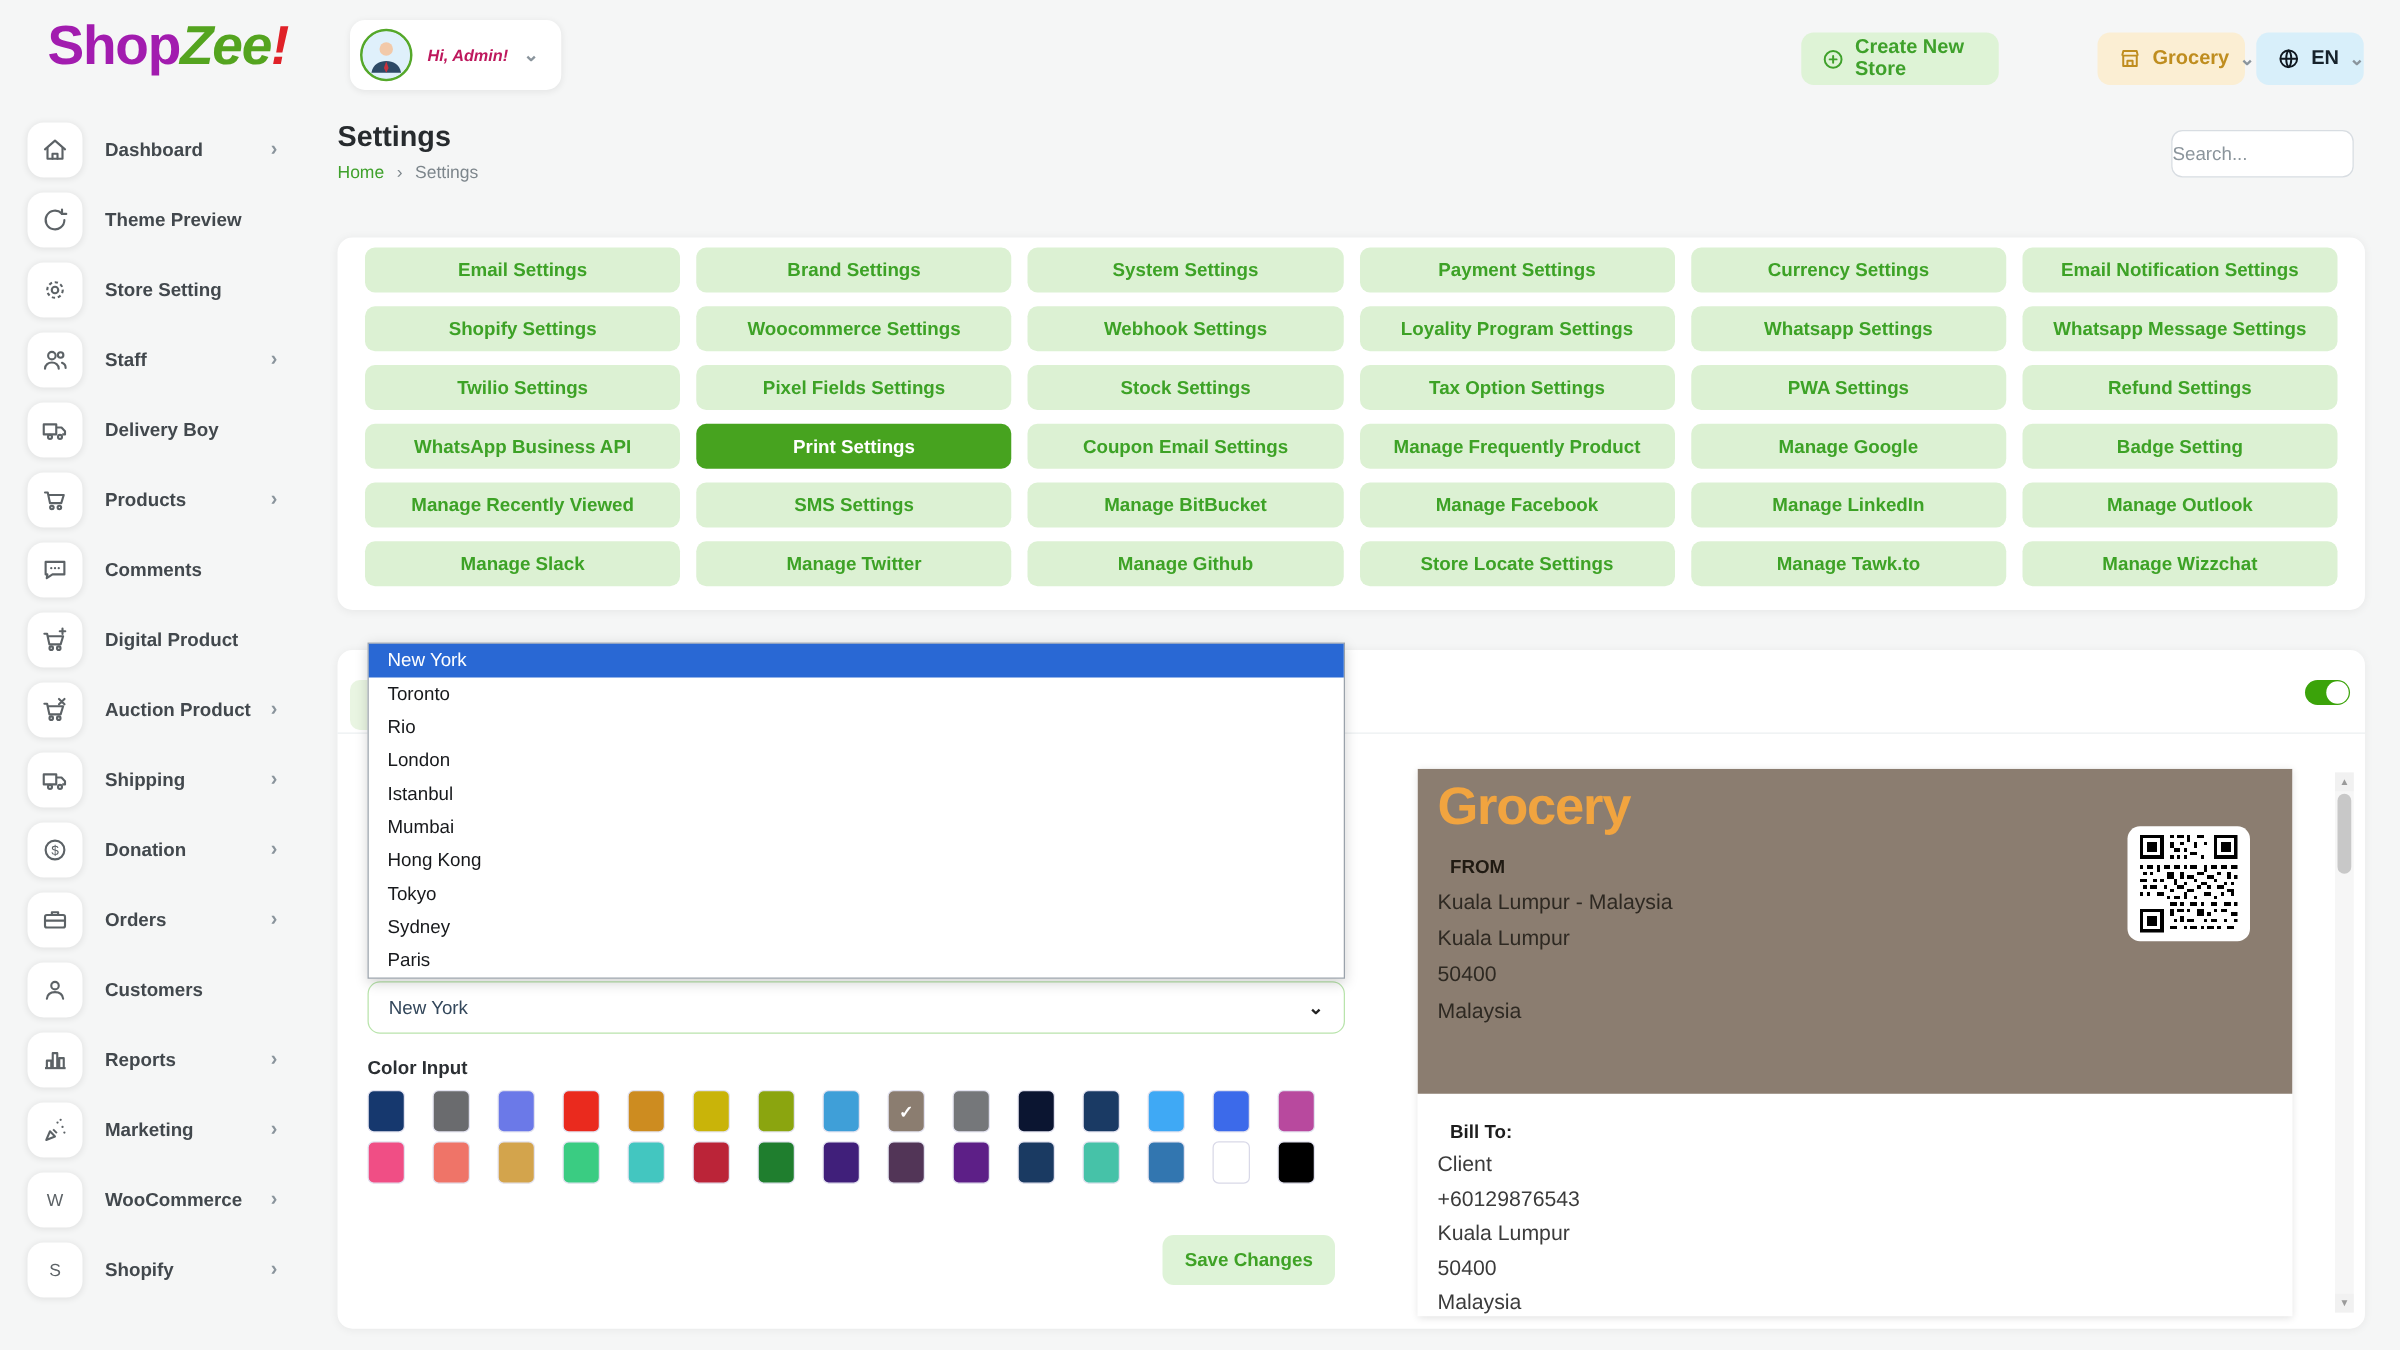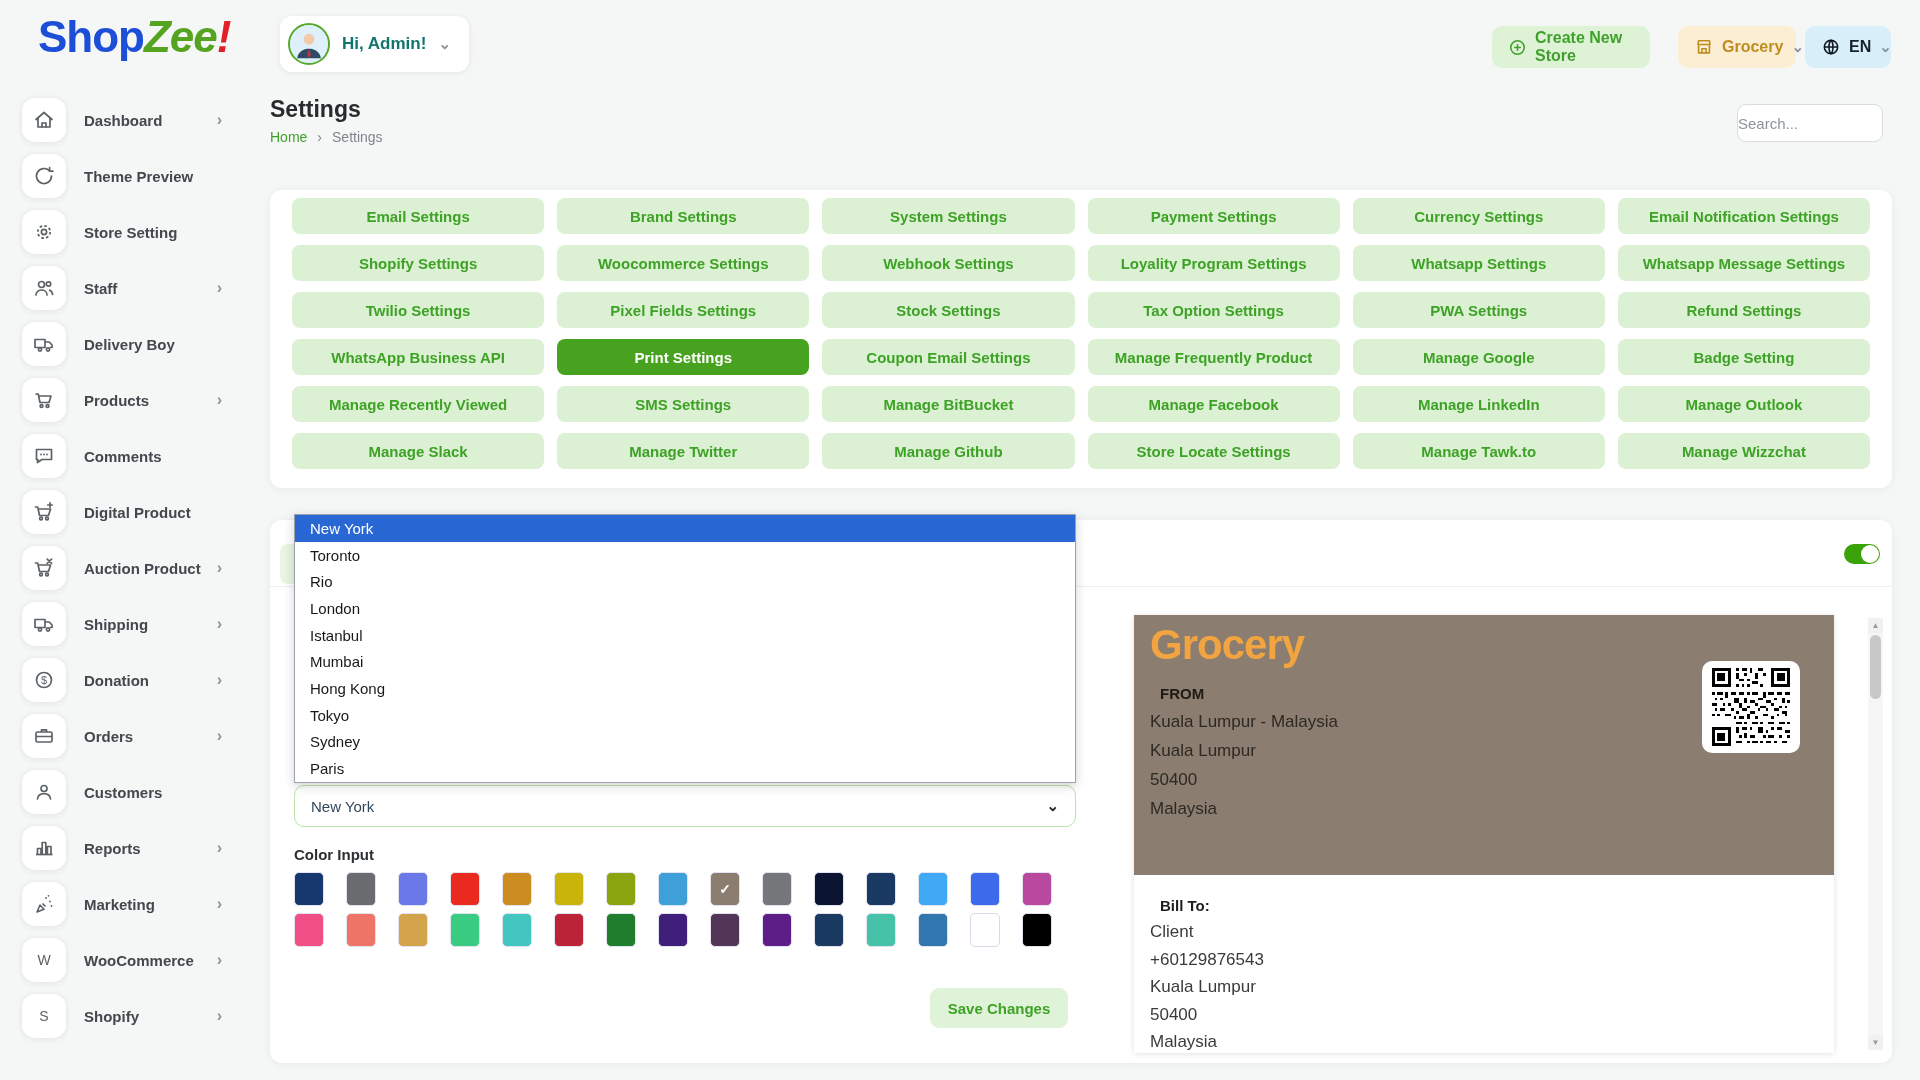"Shop" .logo .shop { color: #1d4ed8 -> #a21caf }
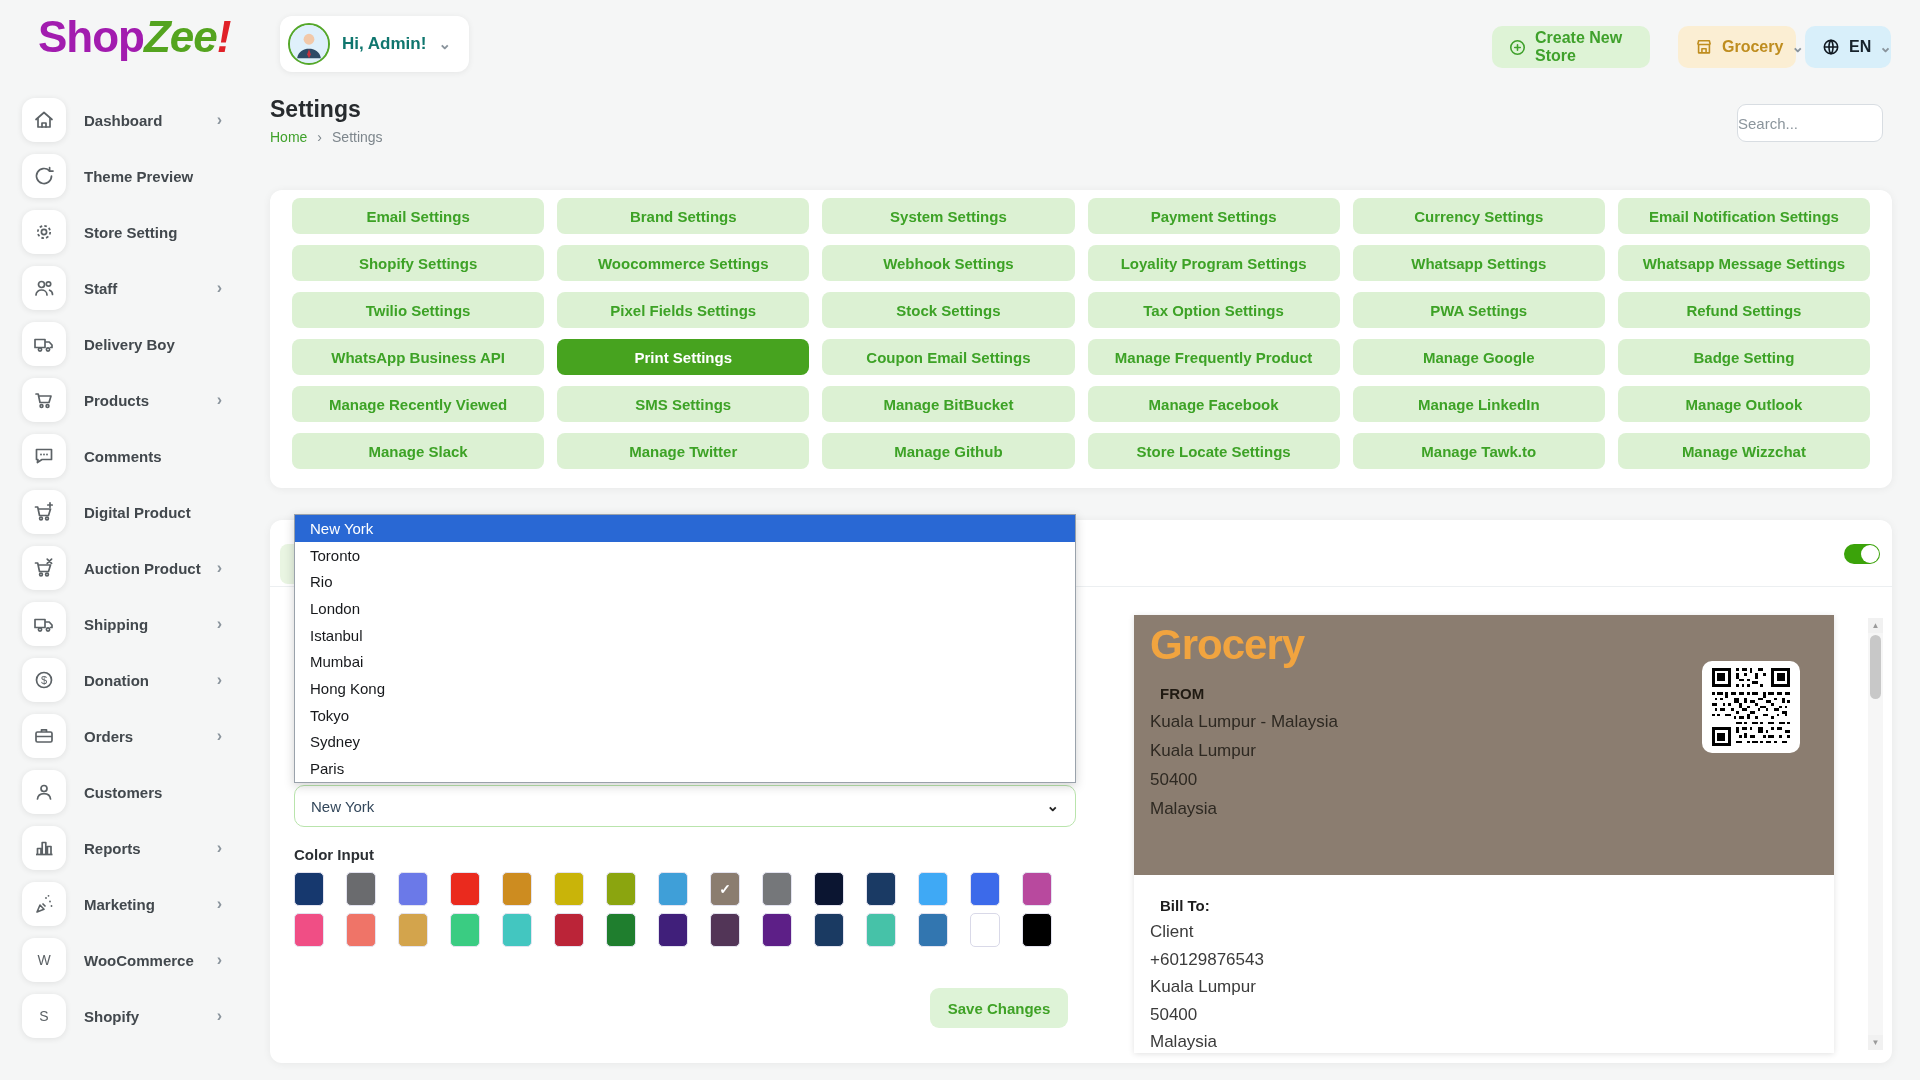"Hi, Admin!" .admin-chip .greet { color: #0f766e -> #be185d; font-size: 17px -> 13px; font-style: none -> italic }
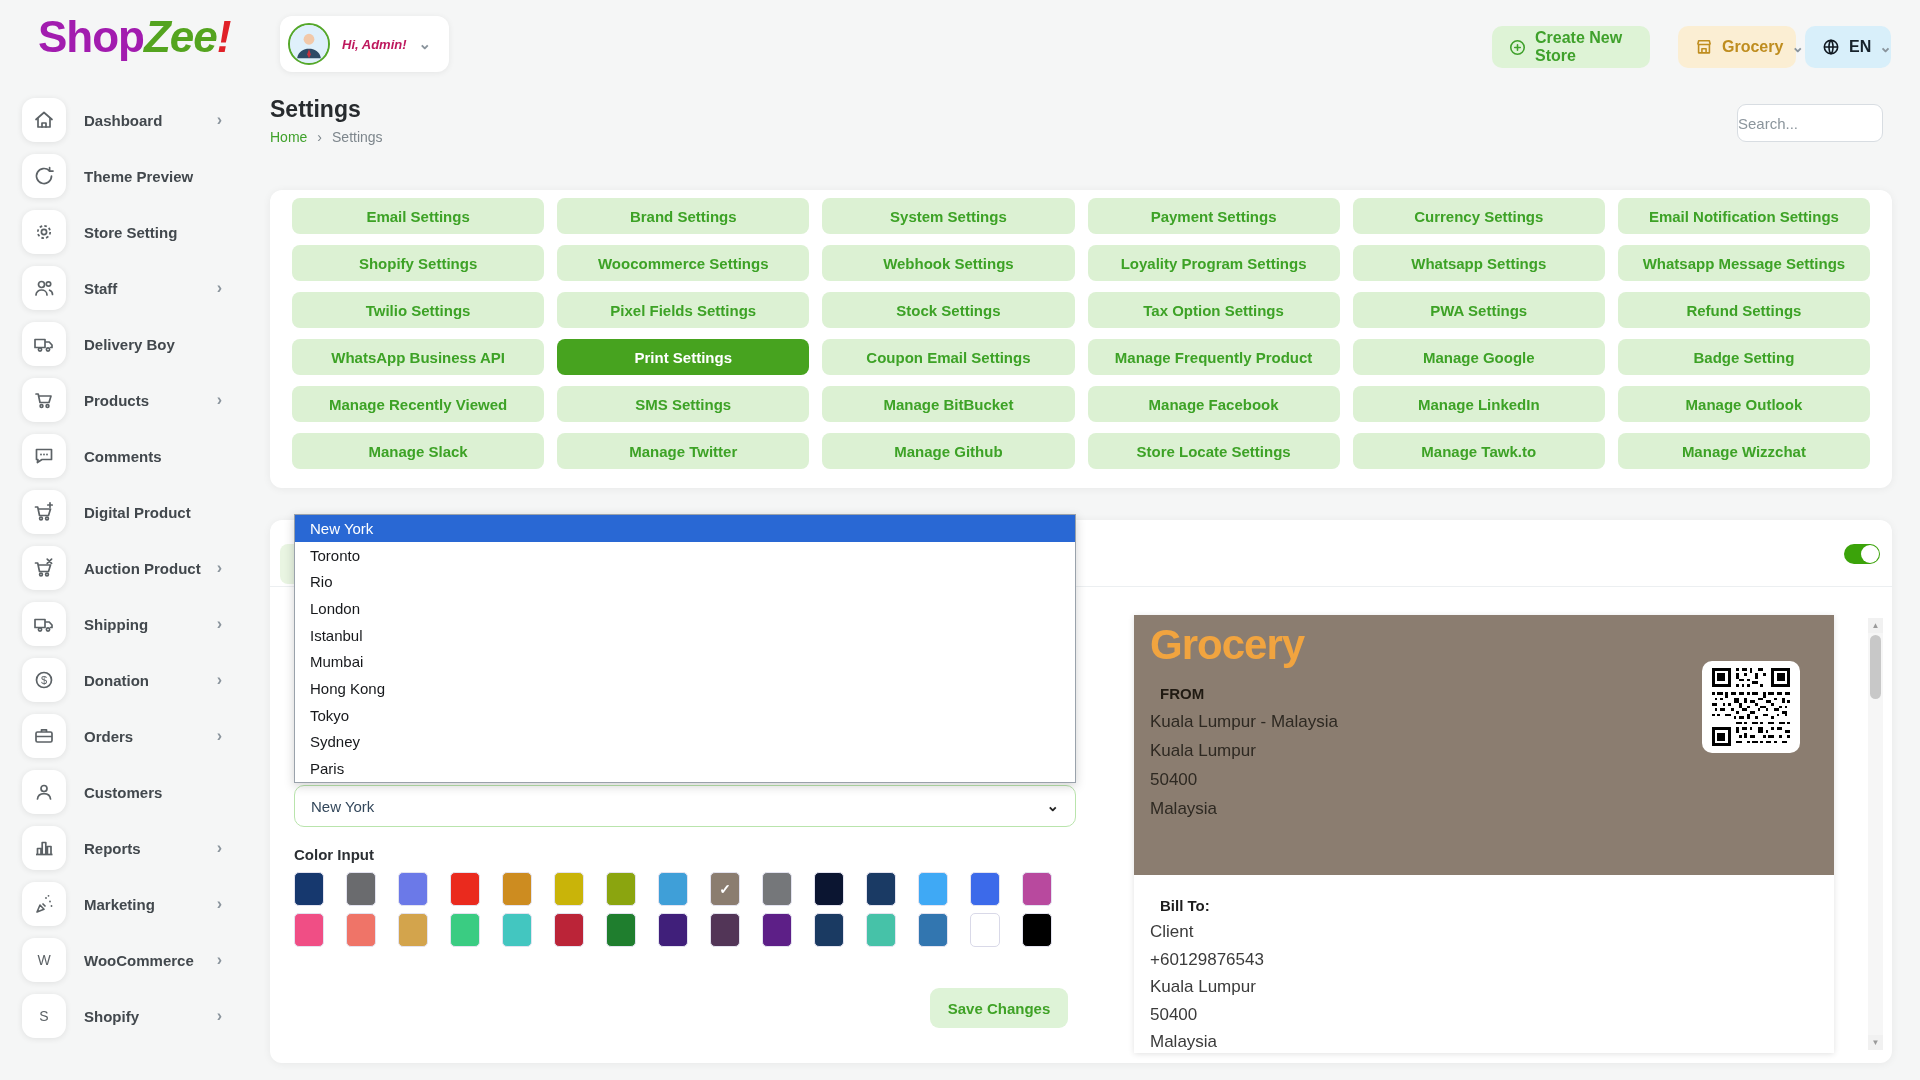"Create New Store" .btn-create { left: 1492px -> 1441px }
